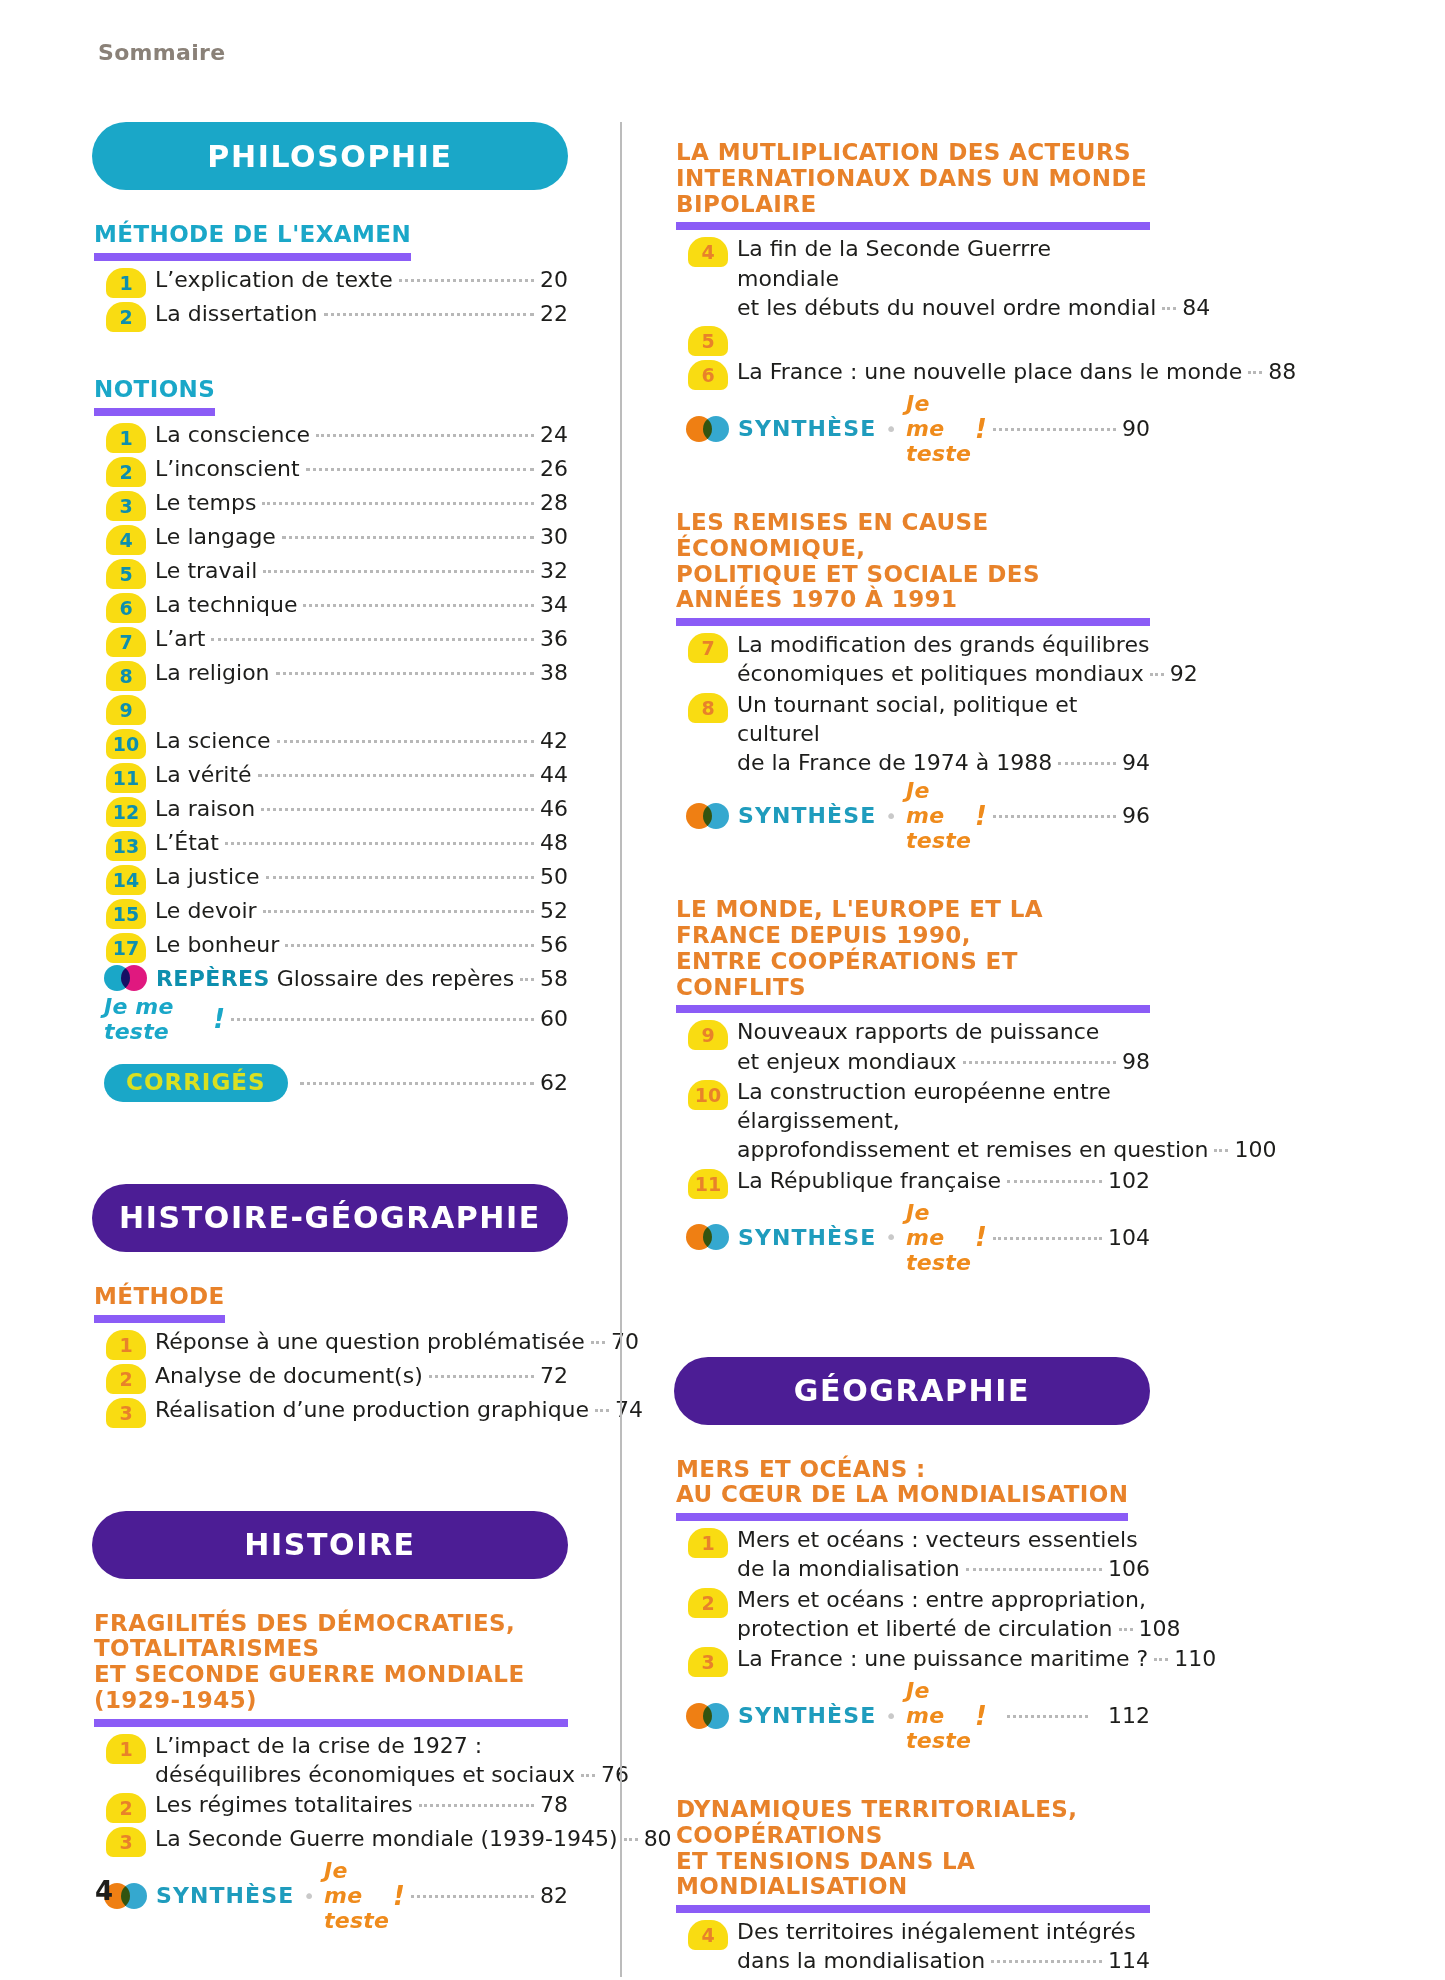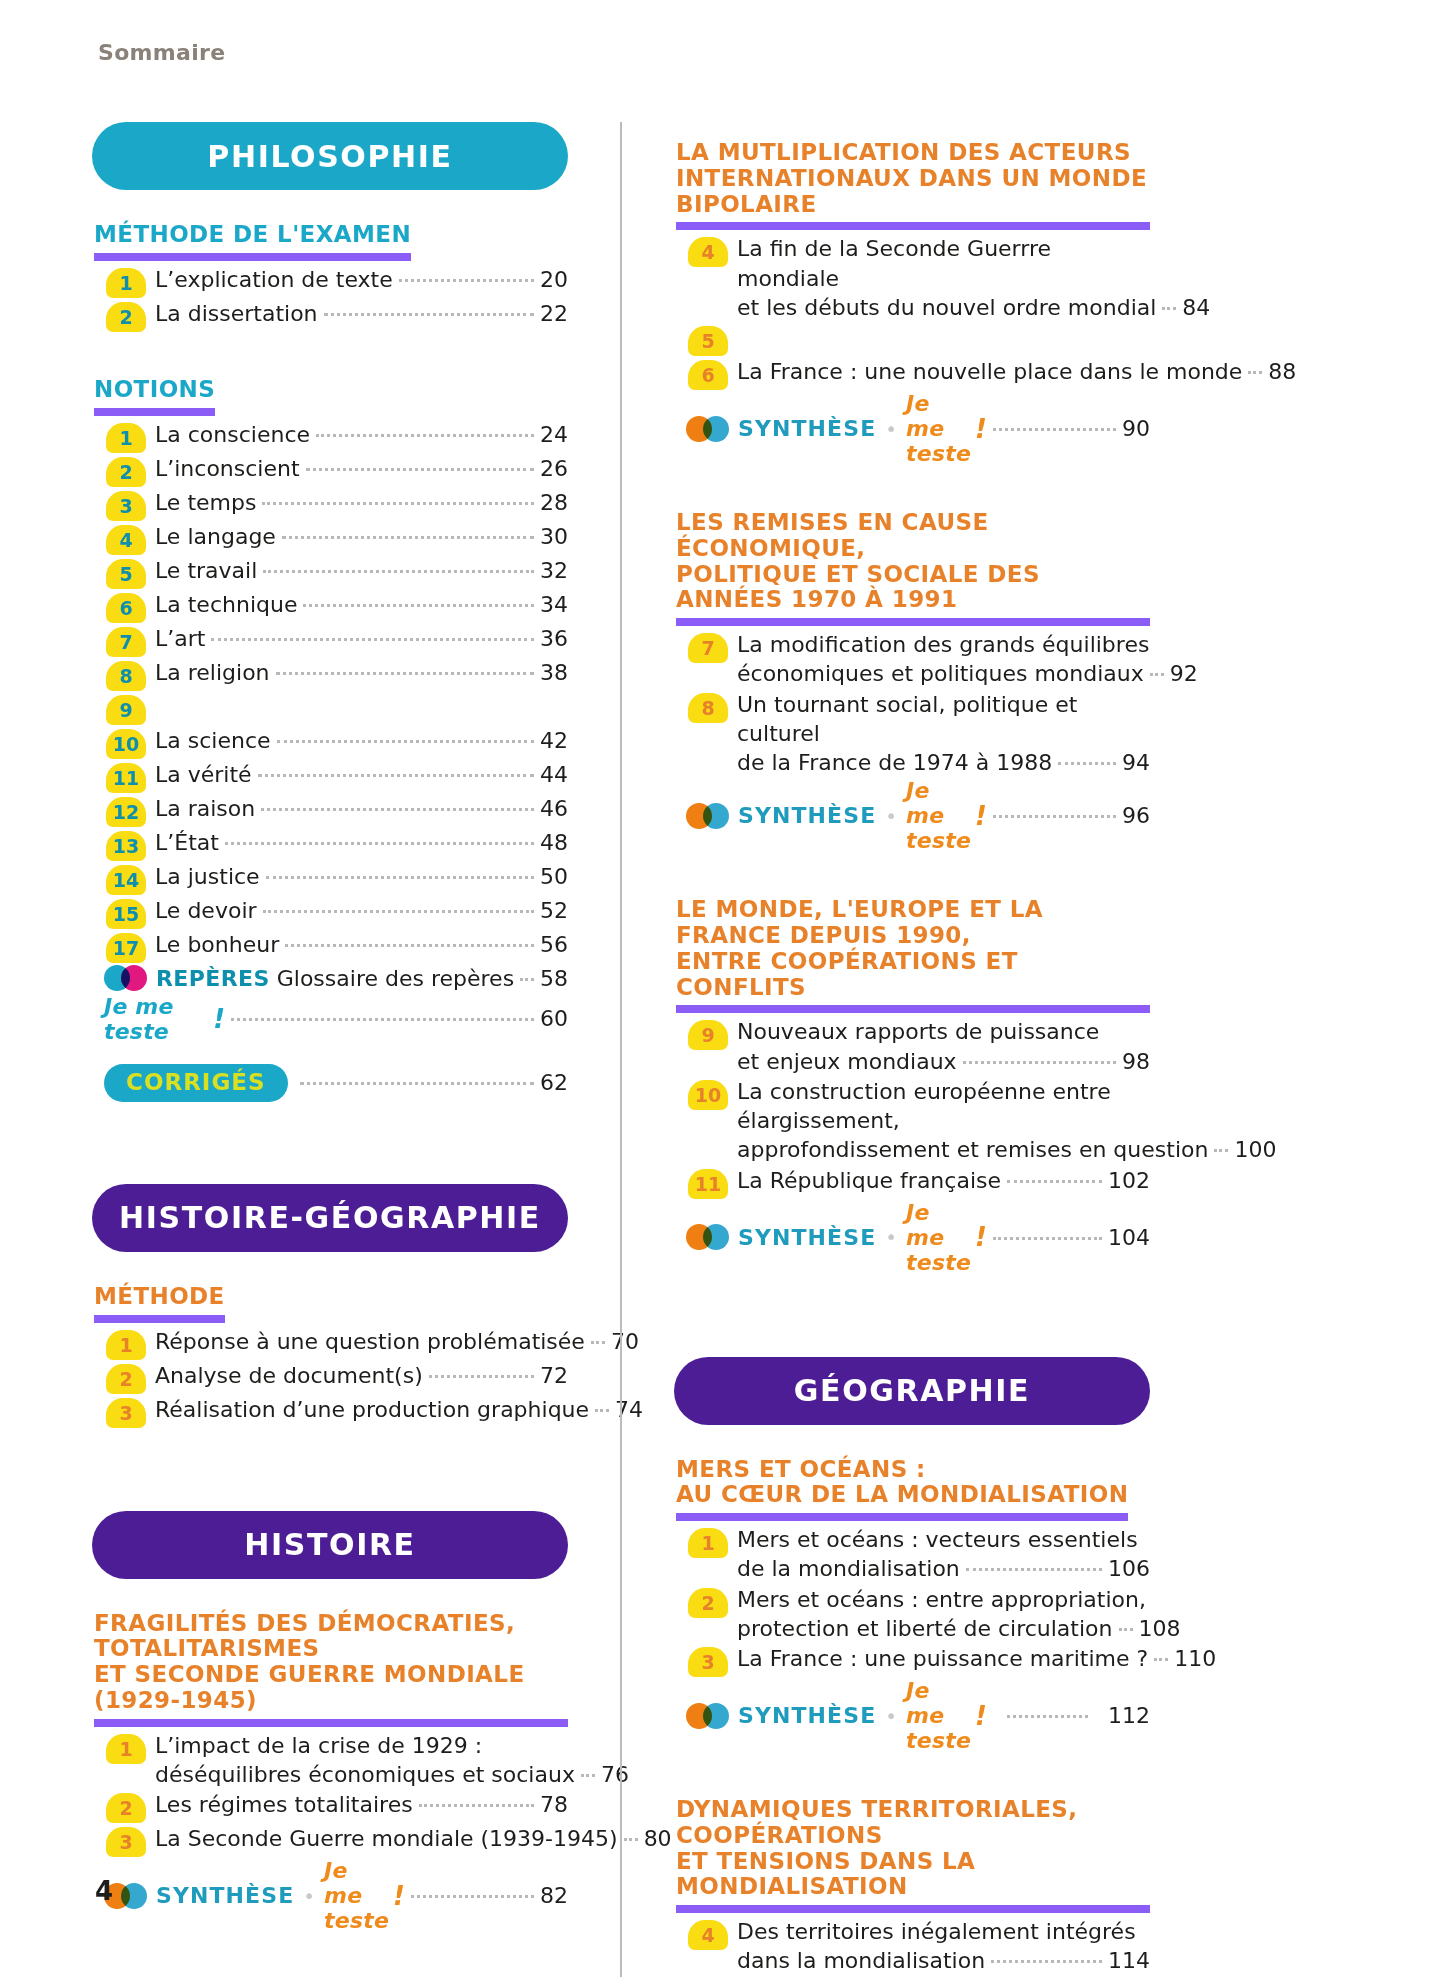"L’impact de la crise de" div.plain { text: 1929 -> 1927 }
